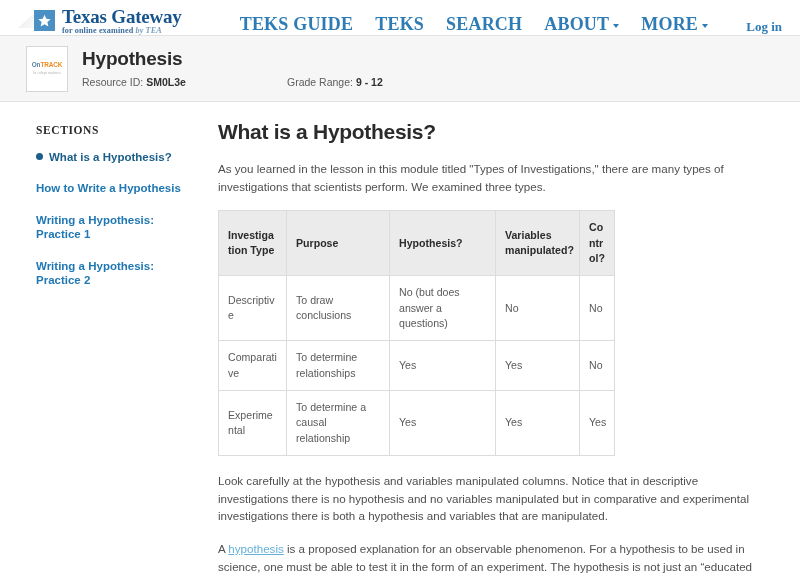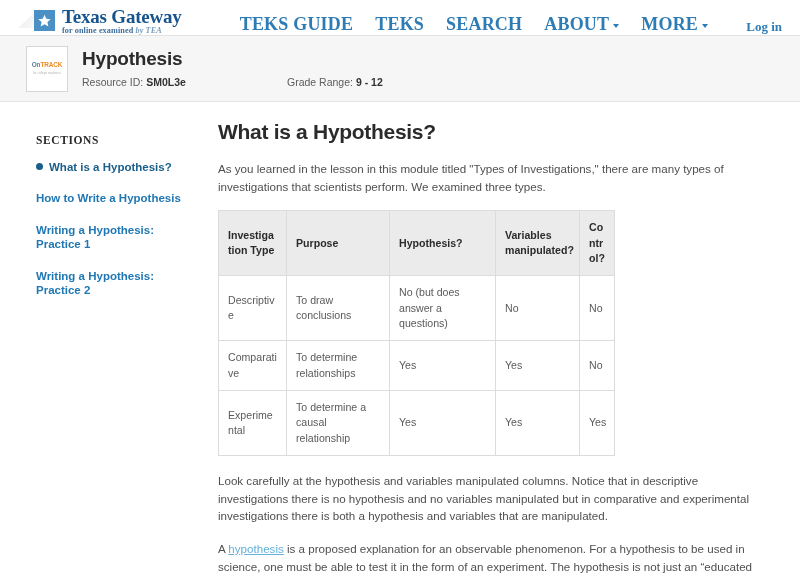"SECTIONS" .sections-title { margin-top: 10px -> none }
